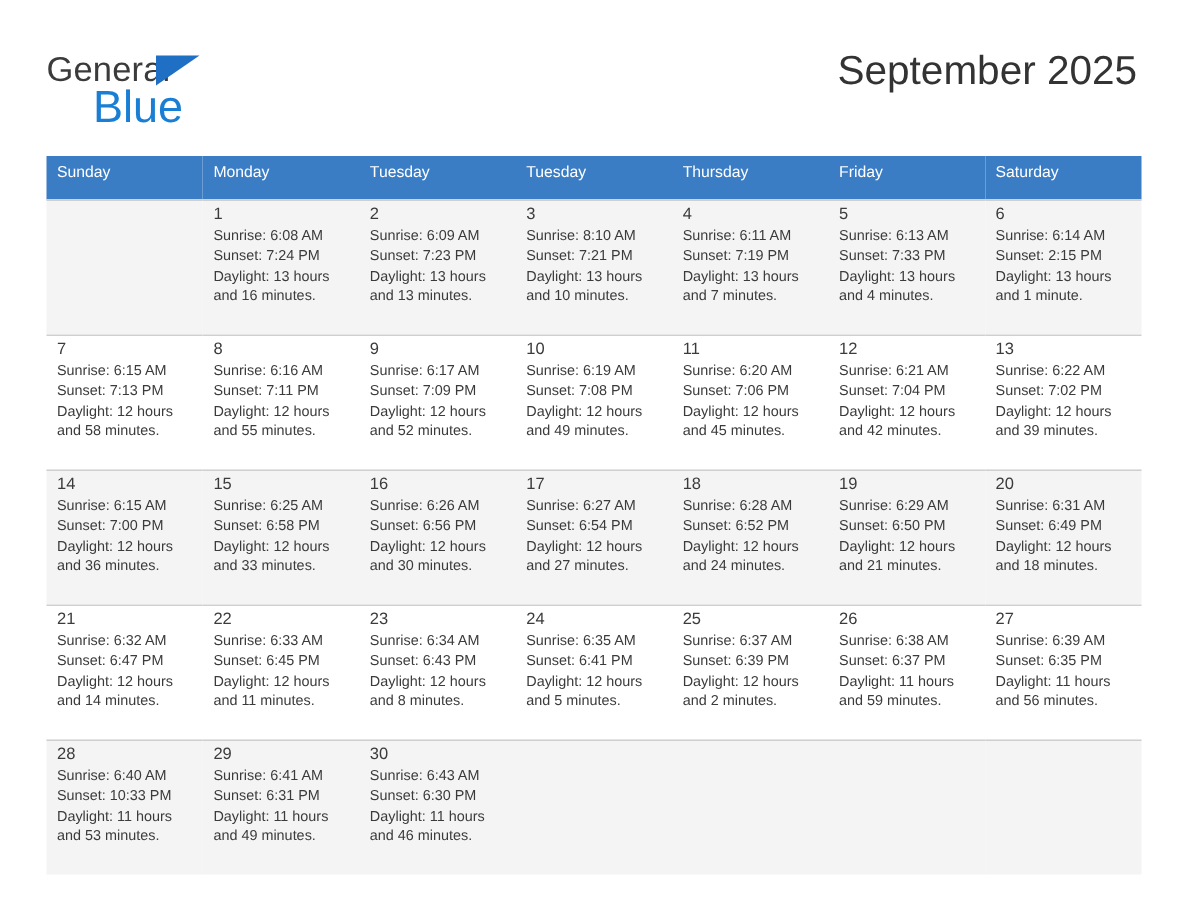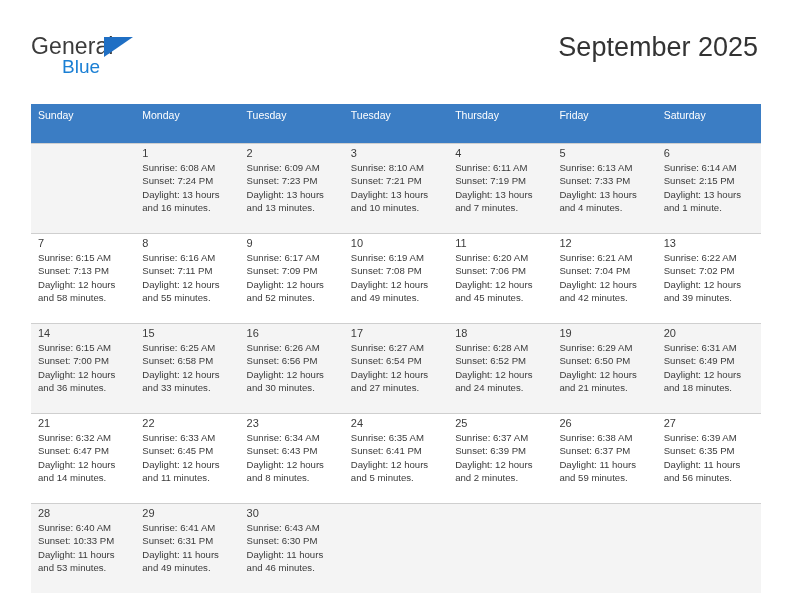"Blue" .logo-blue { font-size: 19px -> 30px }
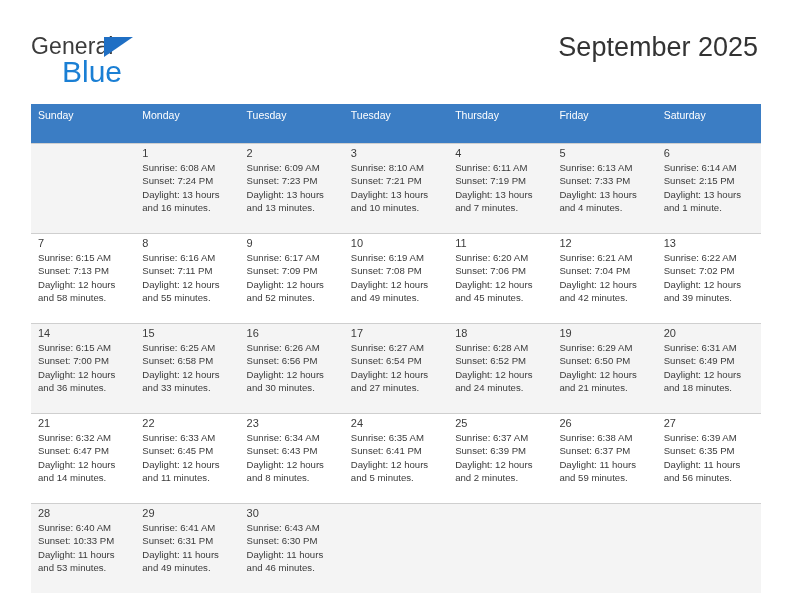"Sunday" .calendar th { padding: 5px 0 22px 7px -> 5px 0 12px 7px }
